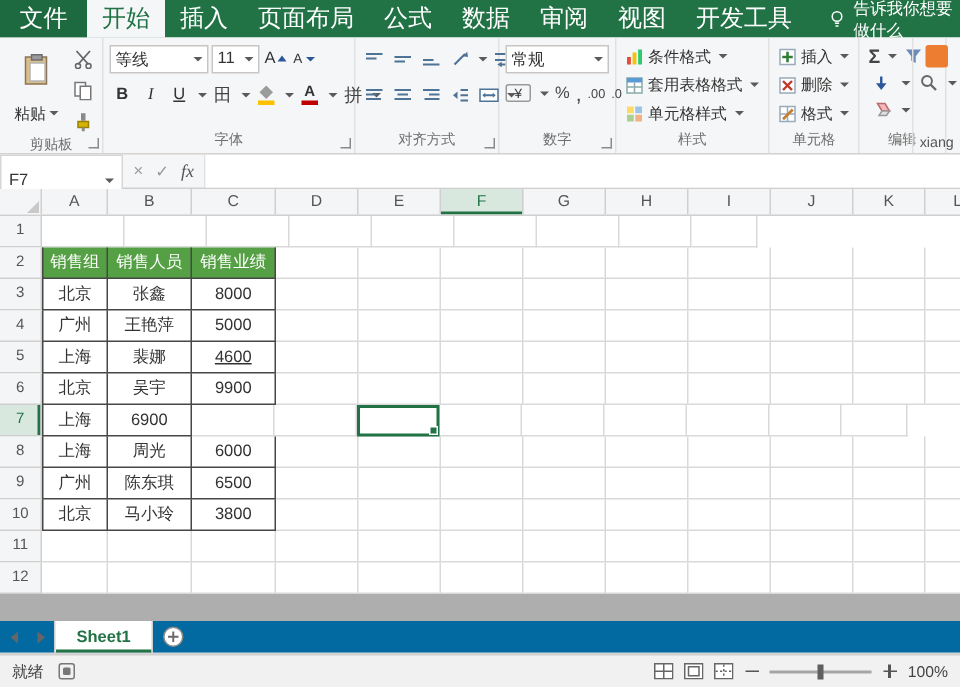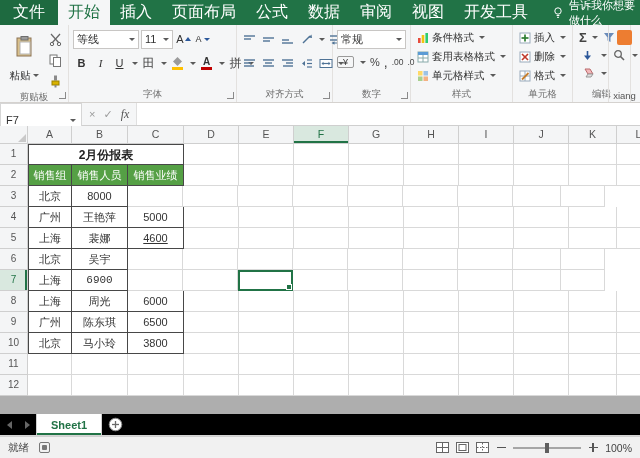"2月份报表" div.cell { html: <div>2月份报表</div> -> none }
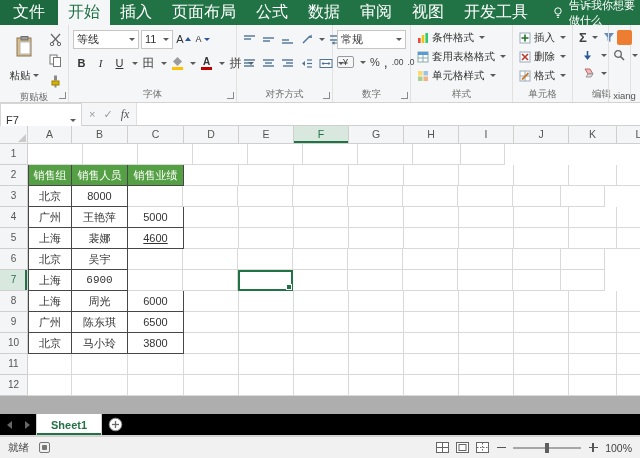"张鑫" div.cell { html: none -> <div>张鑫</div> }
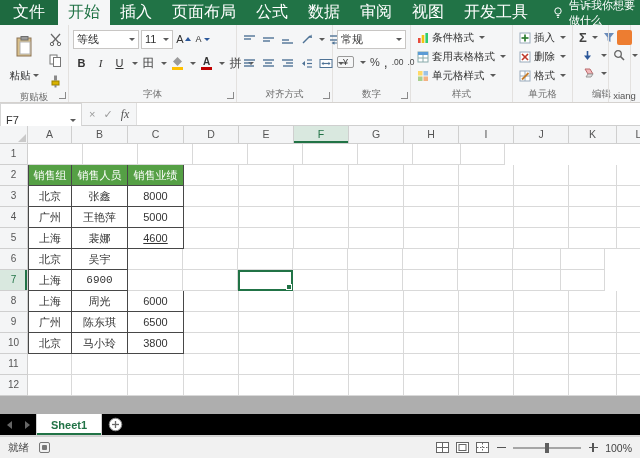"9900" div.cell { html: none -> <div>9900</div> }
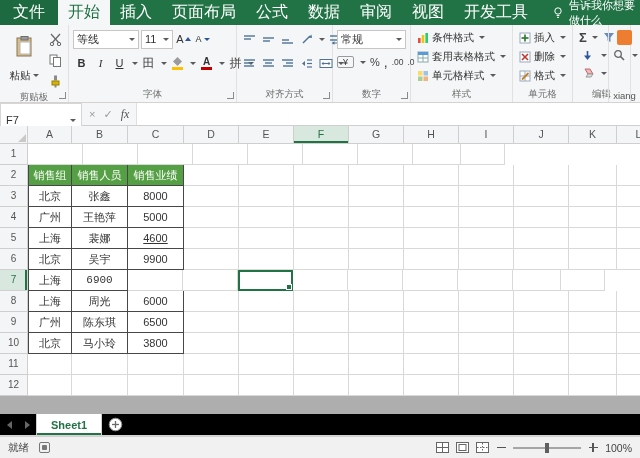"6900" div.cell { font-family: Liberation Mono, monospace -> none }
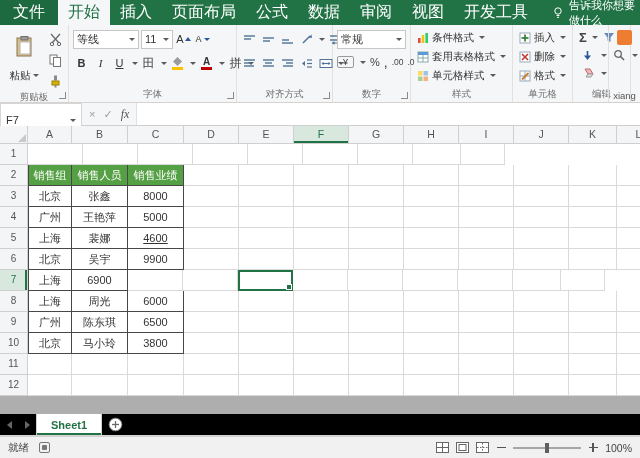"Sheet1" .sheetbar { background: #000000 -> #0369a1 }
